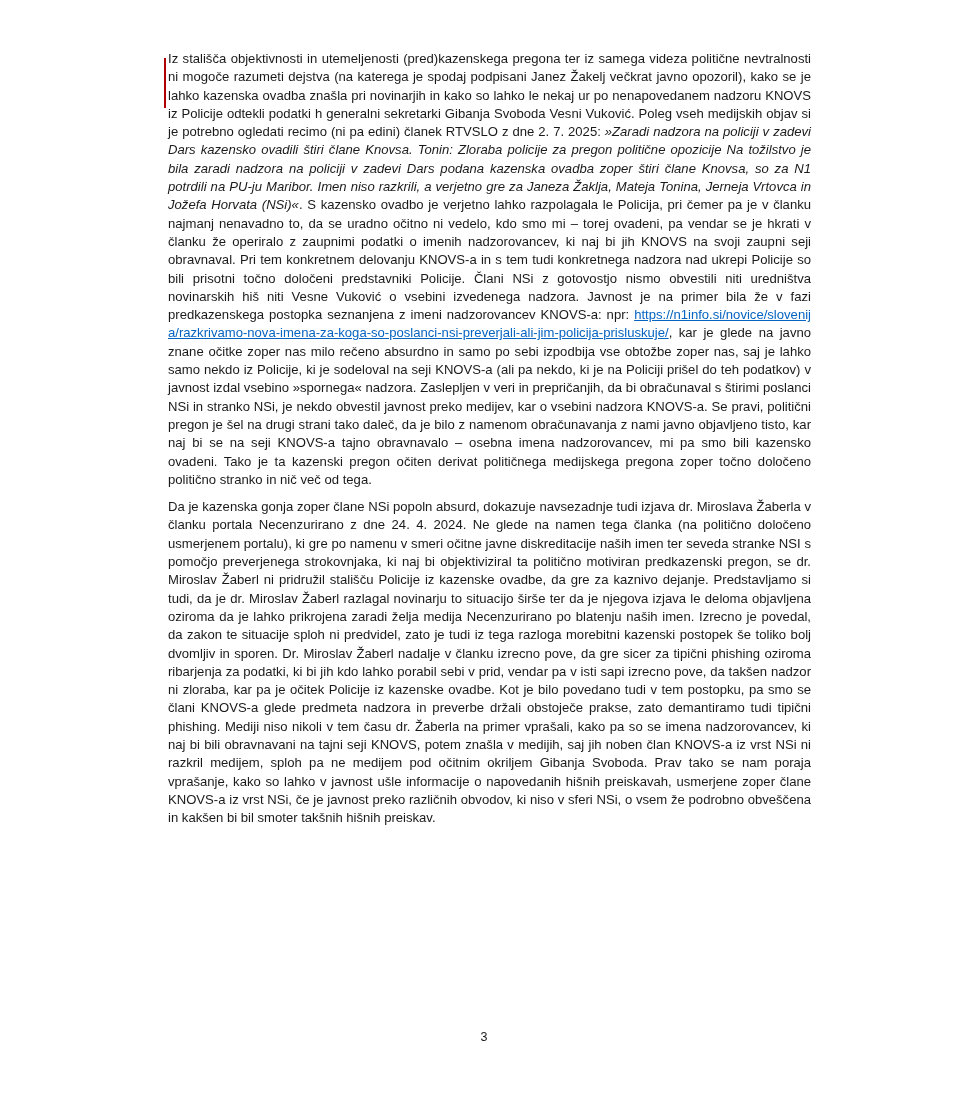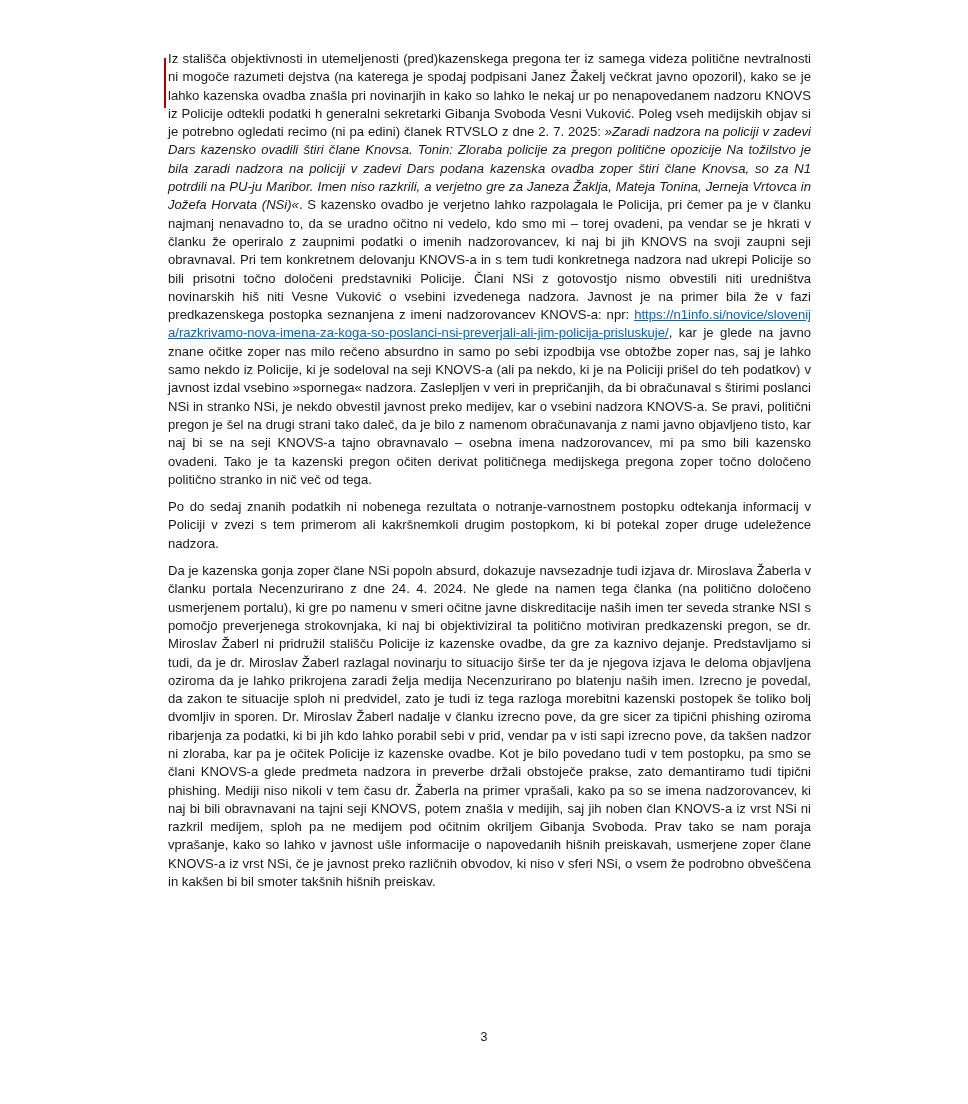"Po do sedaj znanih podatkih" p { html: <p><span>Po do sedaj znanih podatkih ni nobenega rezultata o notranje-varnostnem postopku odtekanja informacij v Policiji v zvezi s tem primerom ali kakršnemkoli drugim postopkom, ki bi potekal zoper druge udeležence nadzora.</span></p> -> none }
